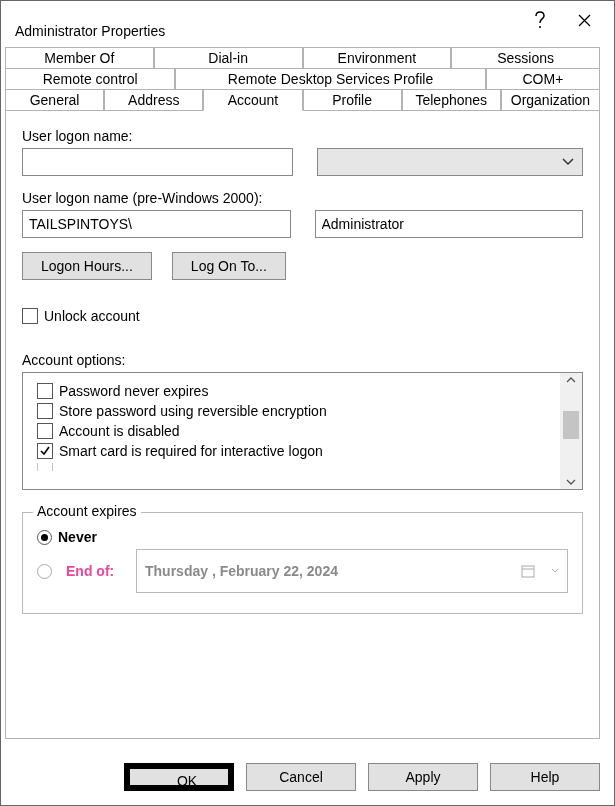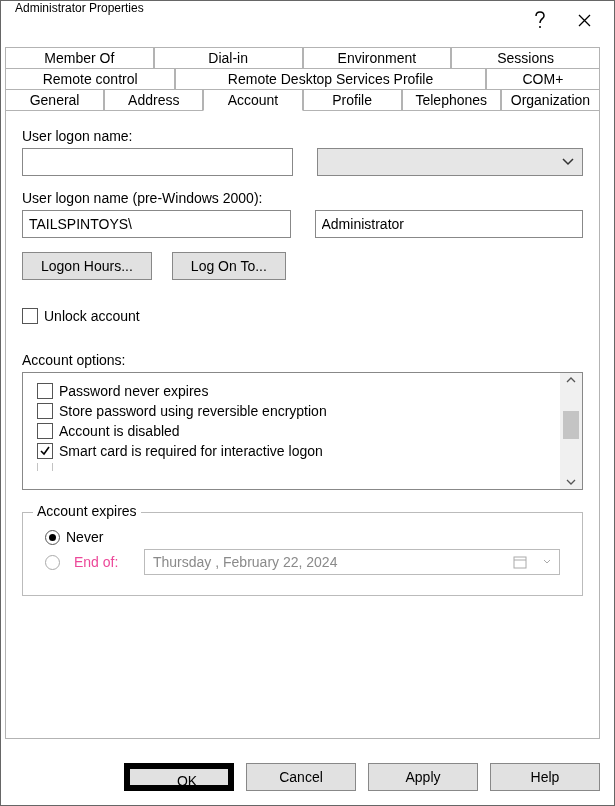"Administrator Properties" .titlebar { align-items: flex-start -> flex-end; font-size: 12px -> 14px }
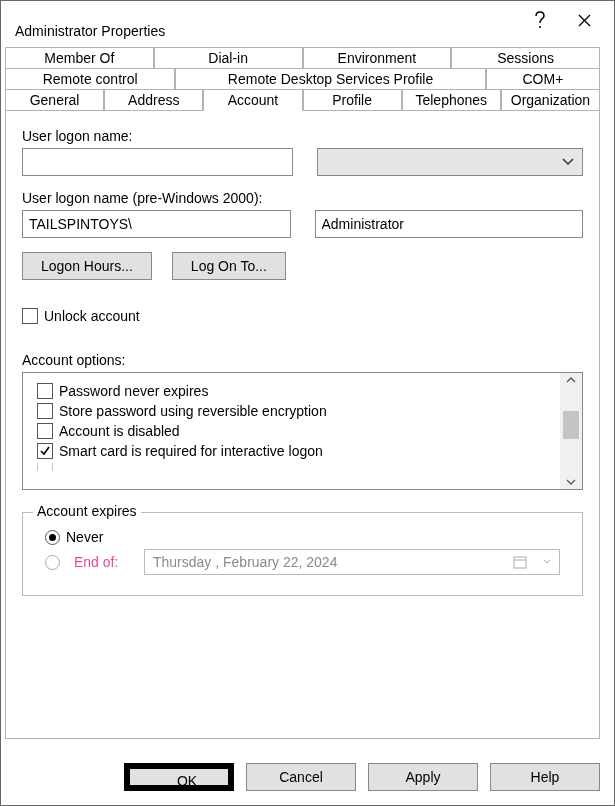"Never" .radio-row { font-weight: none -> bold; margin: 4px 8px -> 4px 0 }
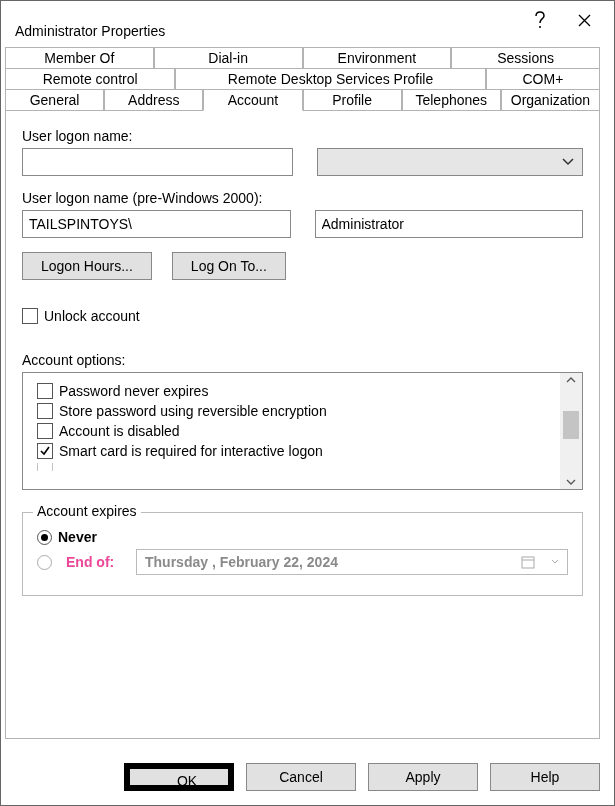"Thursday , February 22, 2024" .datepicker { height: 26px -> 44px }
